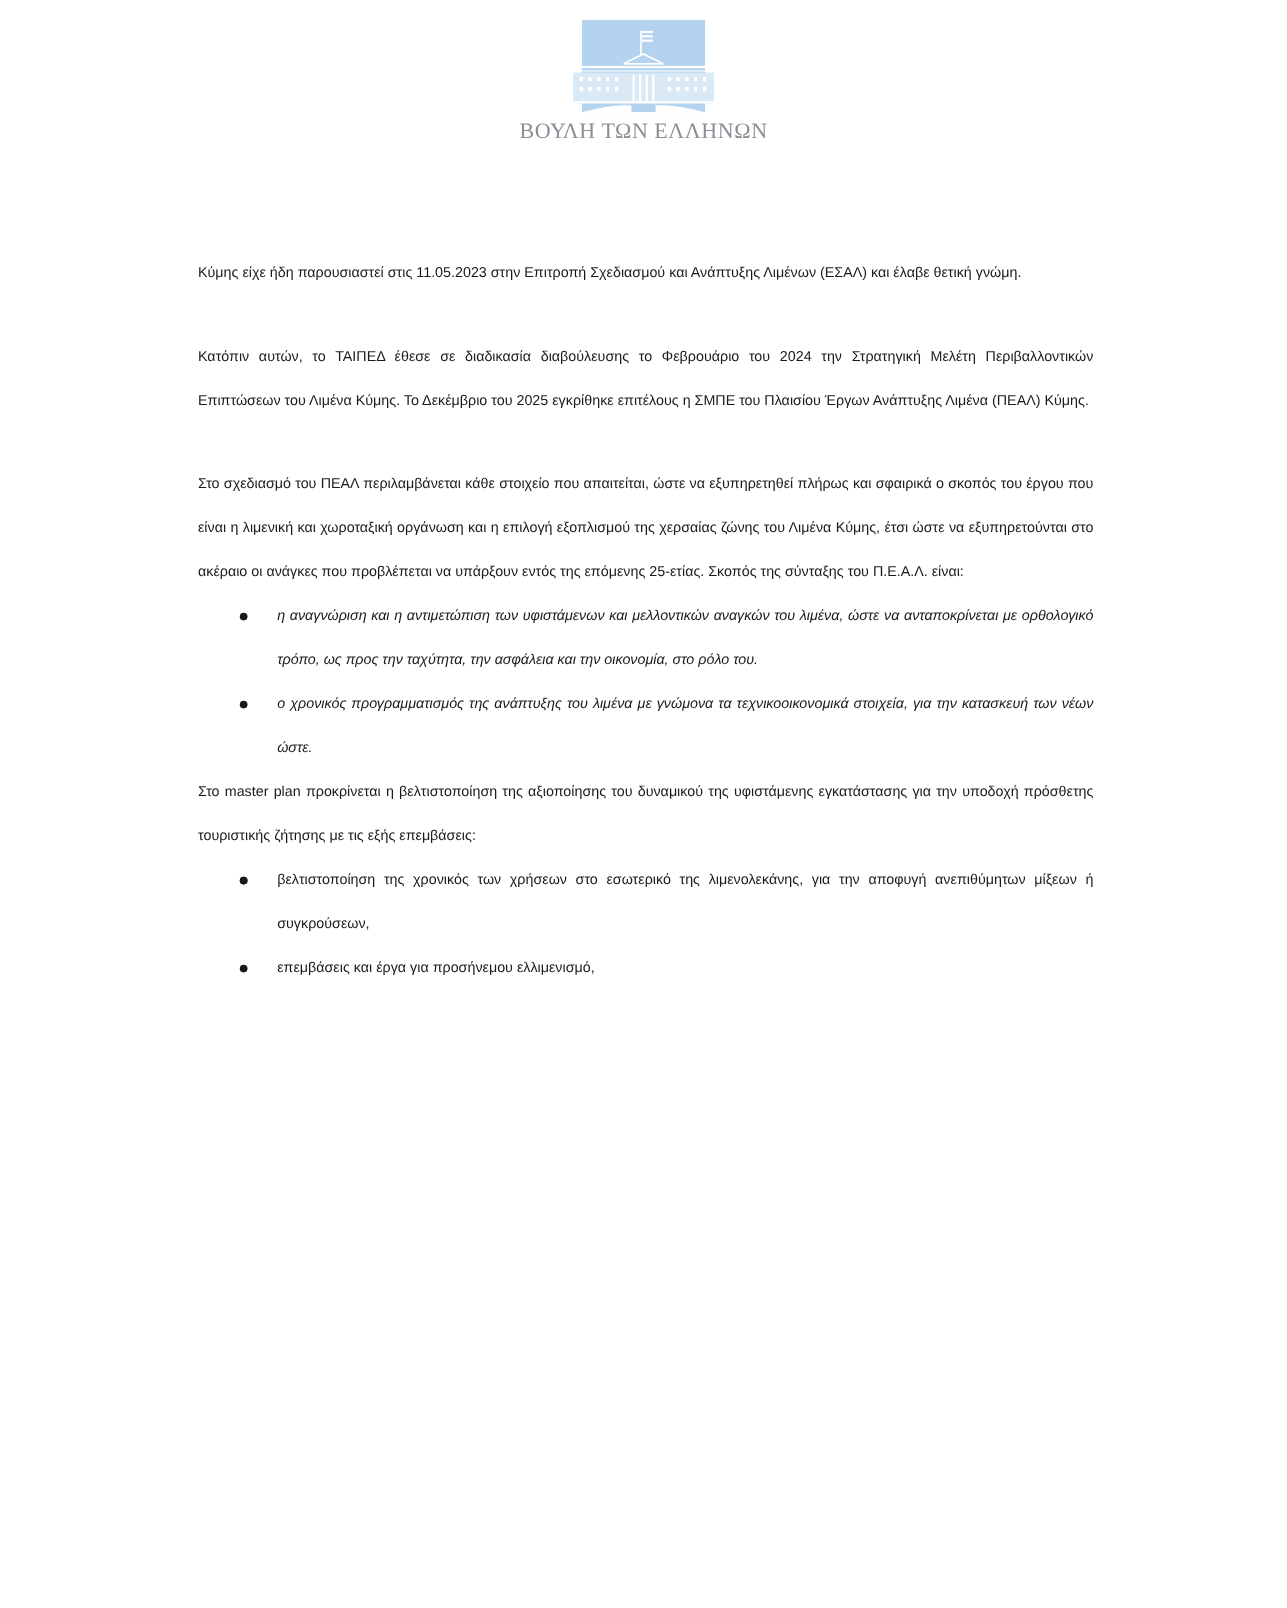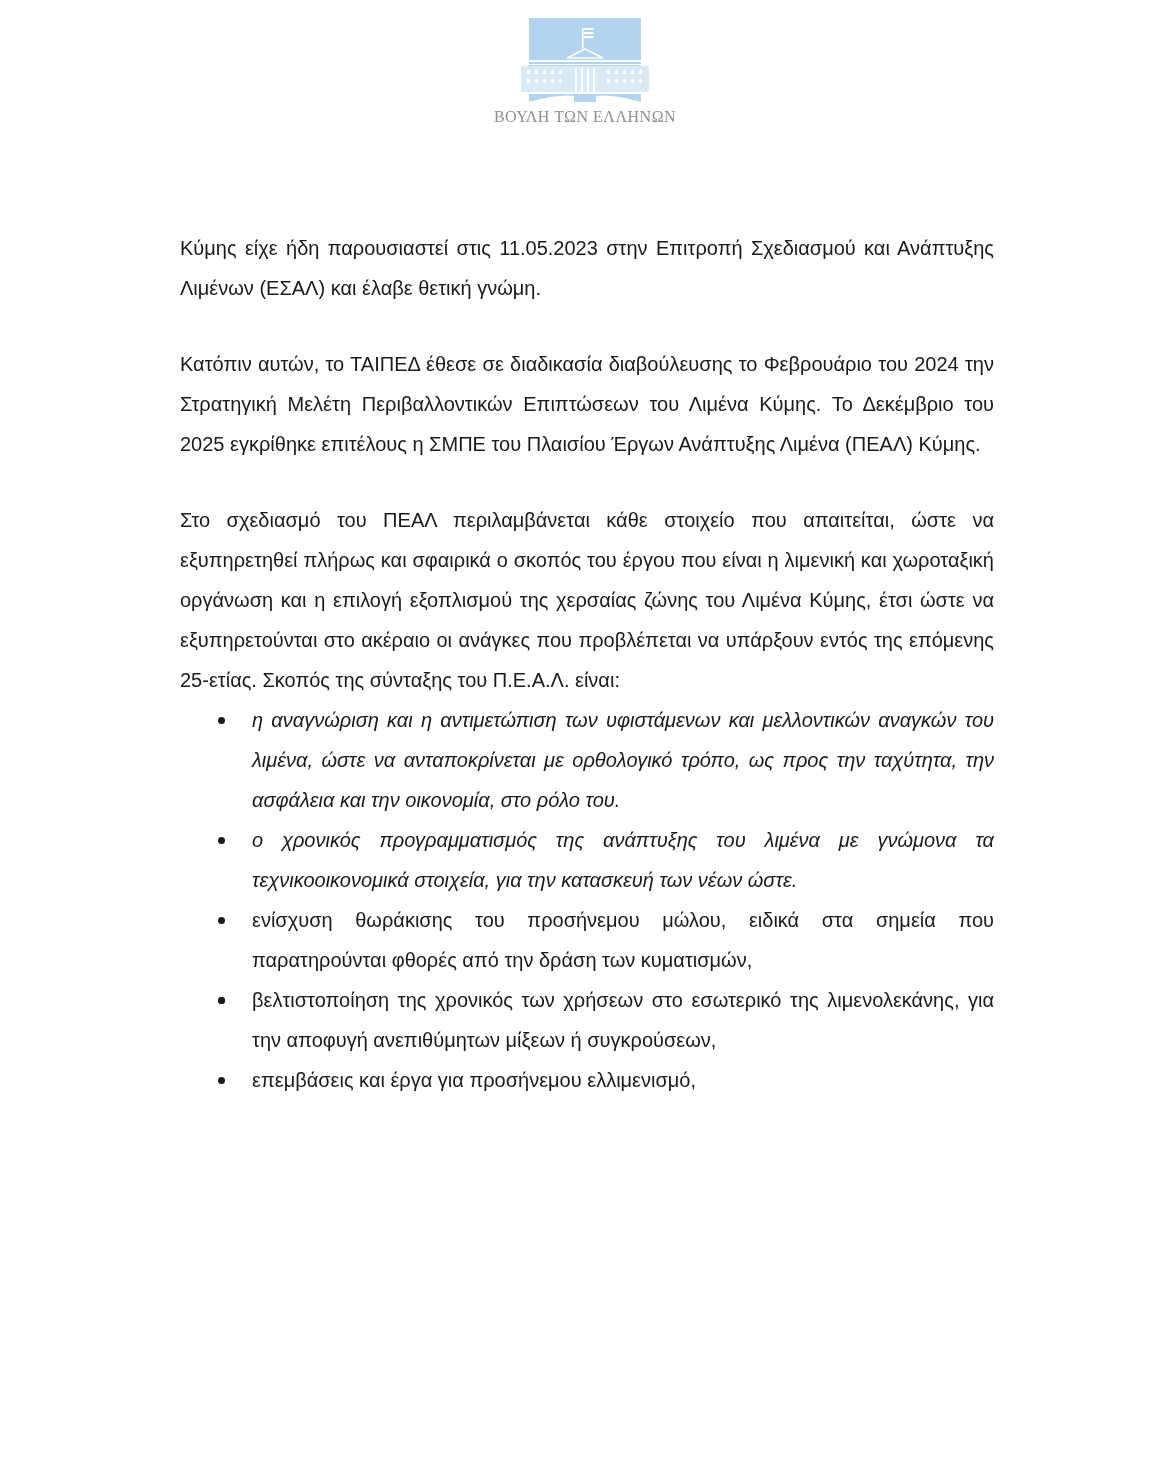"ΒΟΥΛΗ ΤΩΝ ΕΛΛΗΝΩΝ" .logo-text { font-size: 16px -> 20px }
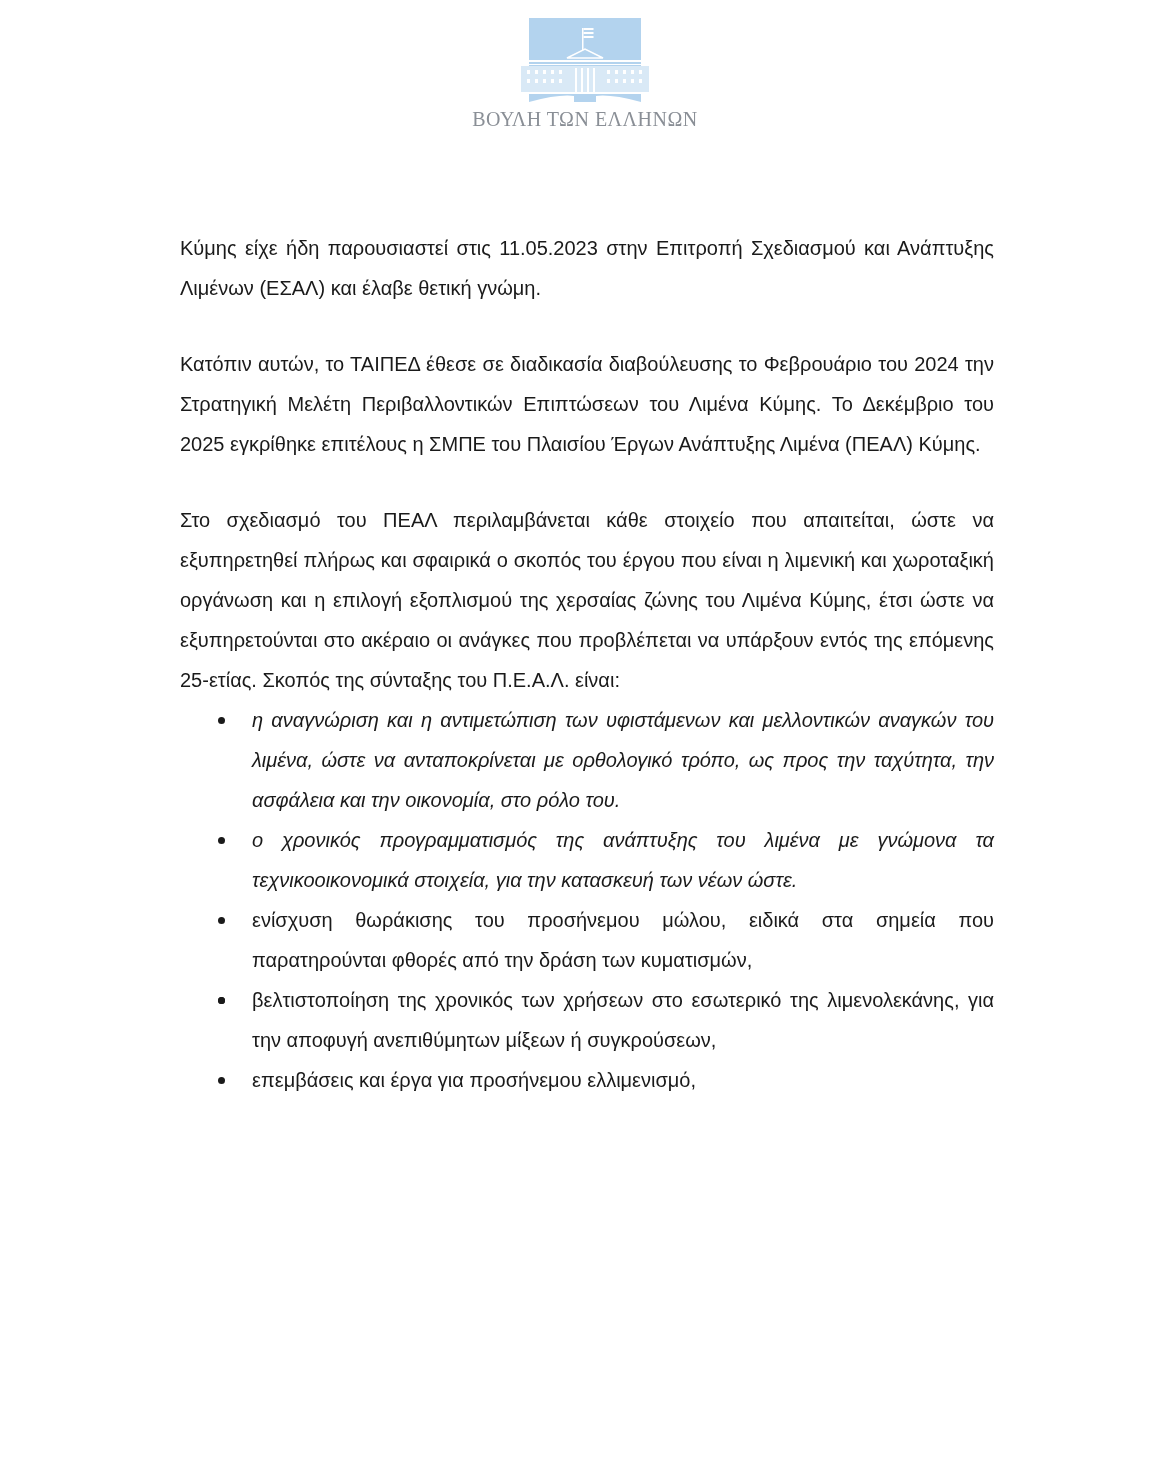"Κύμης είχε ήδη παρουσιαστεί στις" .content { font-size: 20px -> 13px }
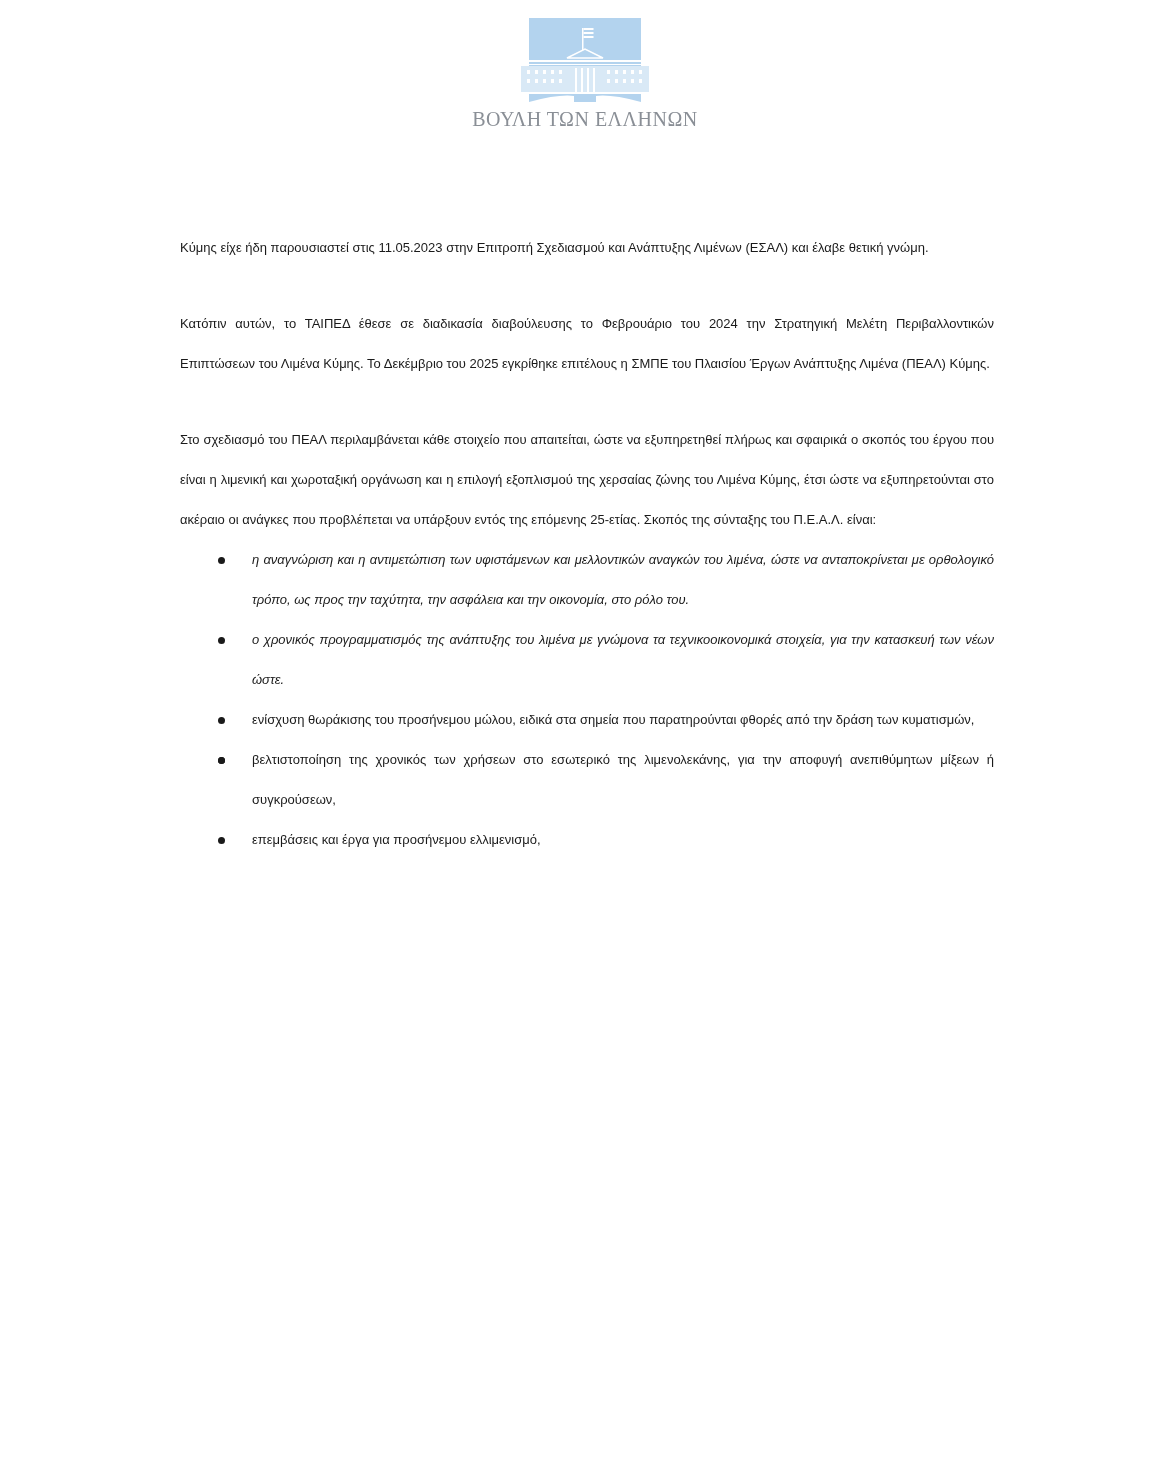"Στο master plan προκρίνεται η" p.para { html: none -> <p>Στο master plan προκρίνεται η βελτιστοποίηση της αξιοποίησης του δυναμικού της υφιστάμενης εγκατάστασης για την υποδοχή πρόσθετης τουριστικής ζήτησης με τις εξής επεμβάσεις:</p> }
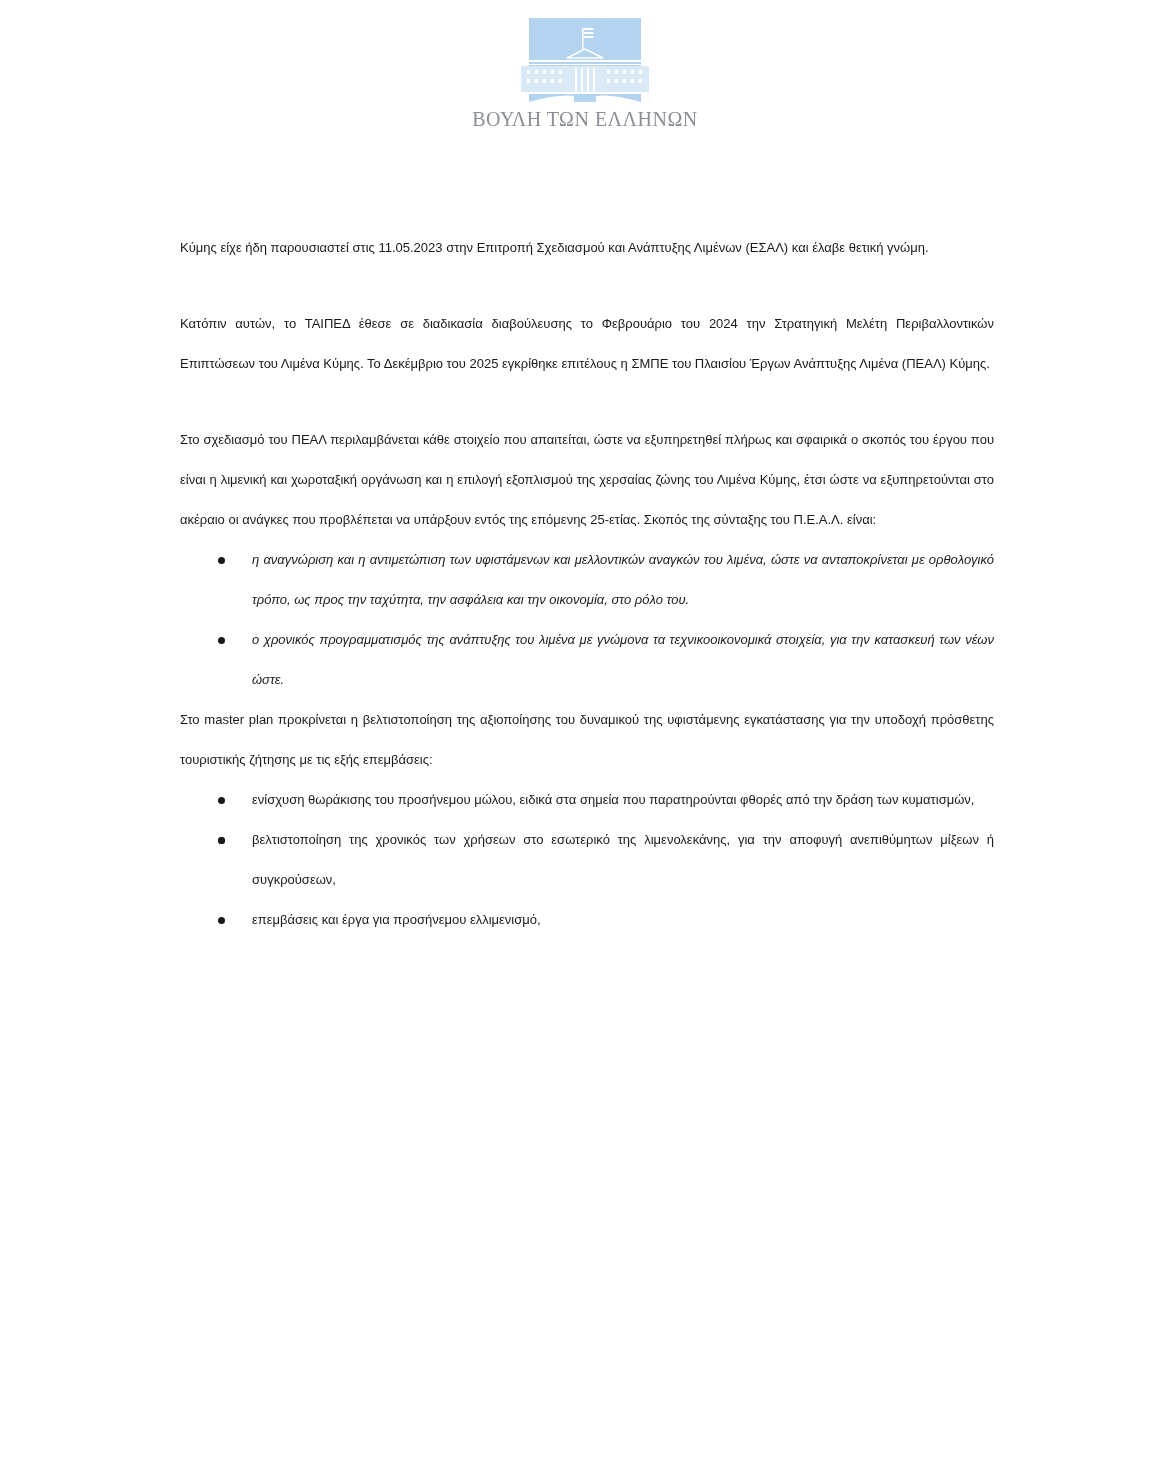"ενίσχυση θωράκισης του προσήνεμου μώλου," li { html: <li> <span></span> <span>ενίσχυση θωράκισης του προσήνεμου μώλου, ειδικά στα σημεία που παρατηρούνται φθορές από την δράση των κυματισμών,</span> </li> -> none }
